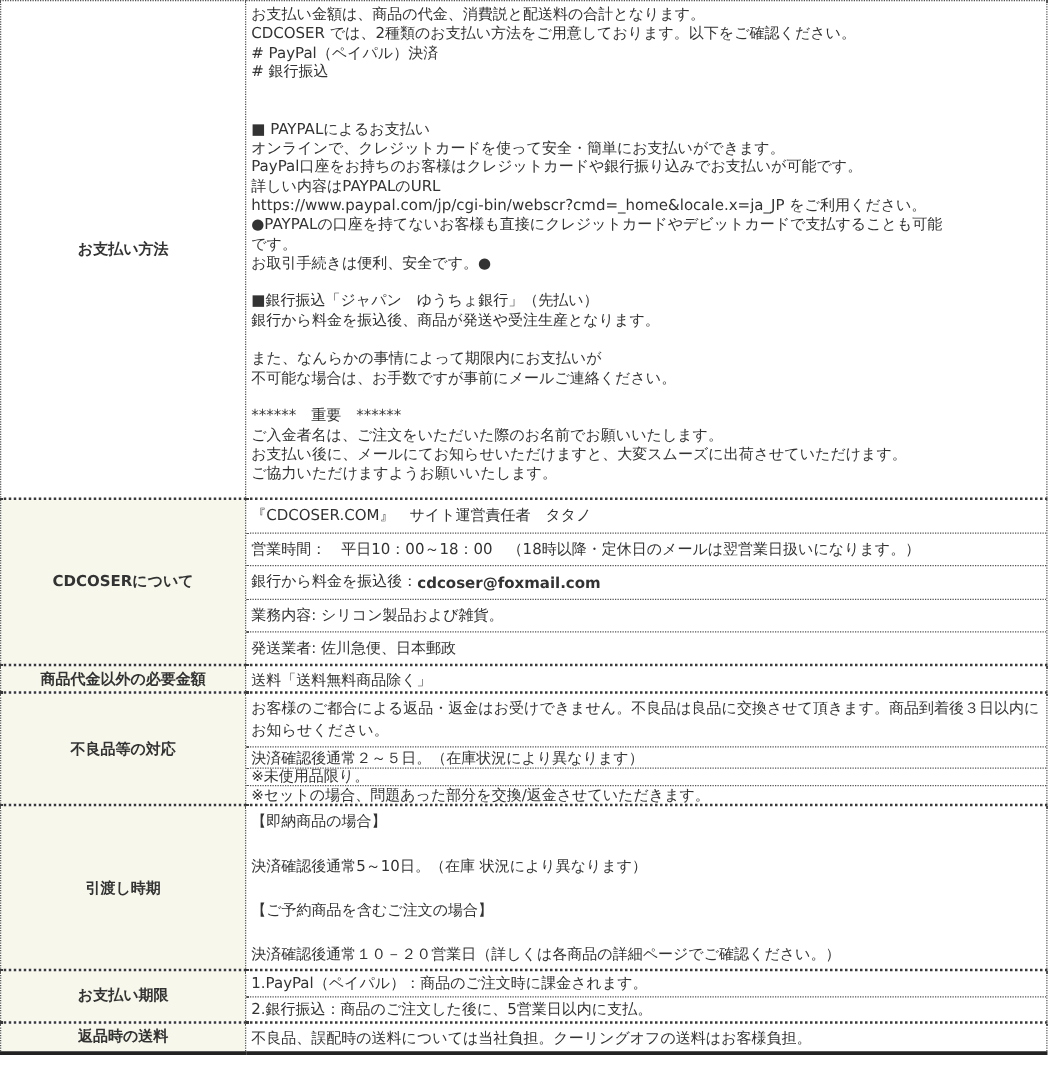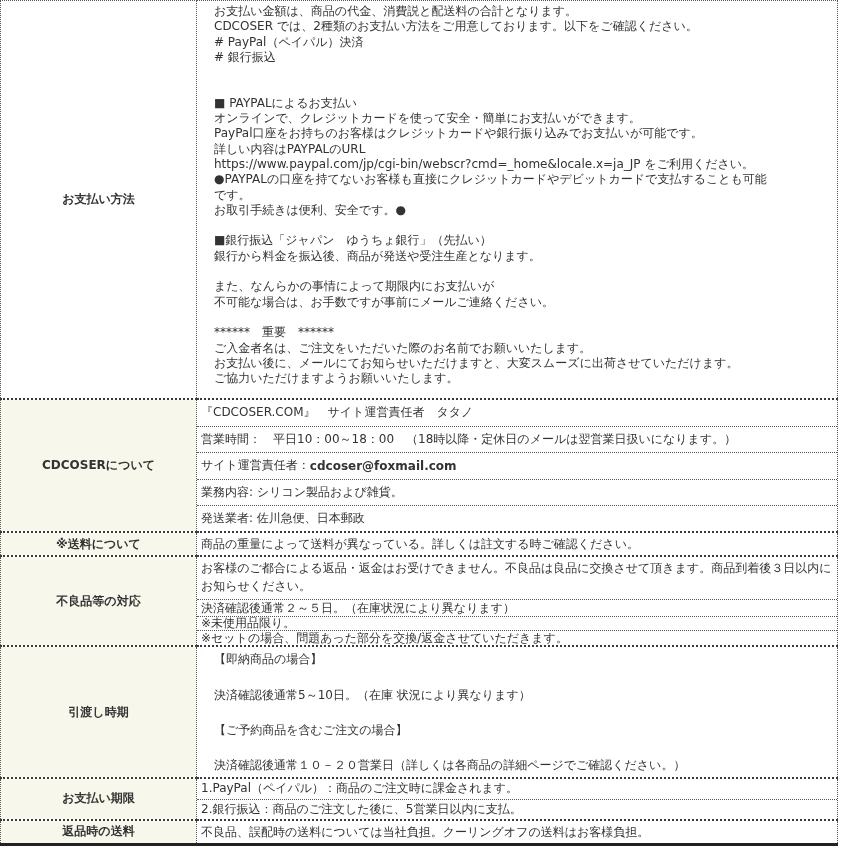"お支払い金額は、商品の代金、消費説と配送料の合計となります。" .pre { margin-left: 13px -> none }
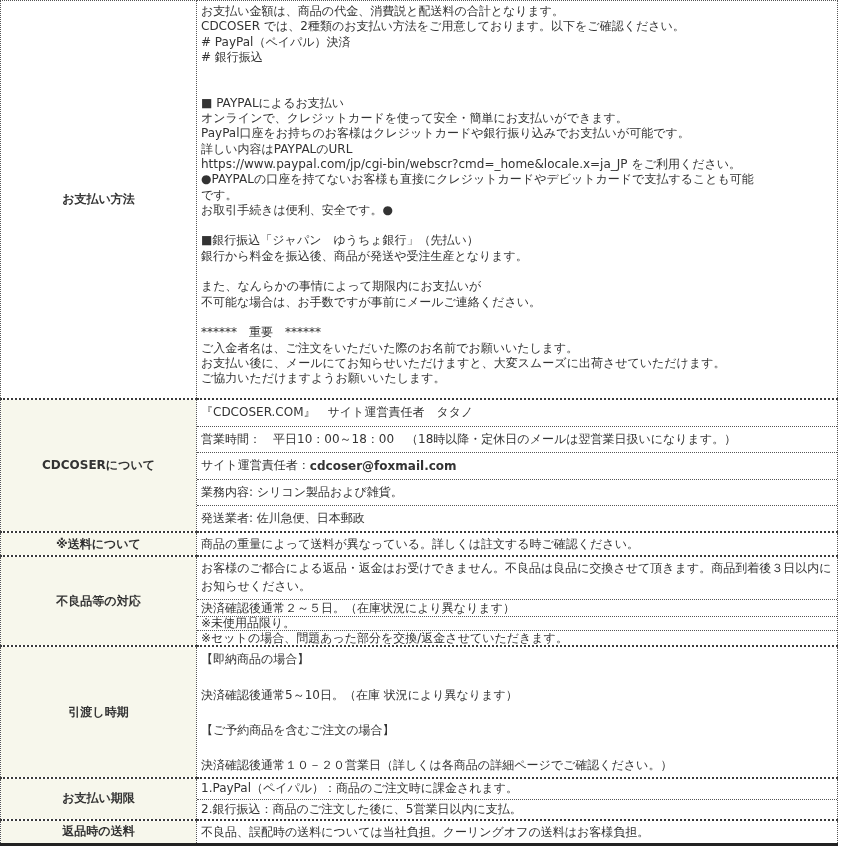"サイト運営責任者：" span { text: サイト運営責任者 -> 銀行から料金を振込後 }
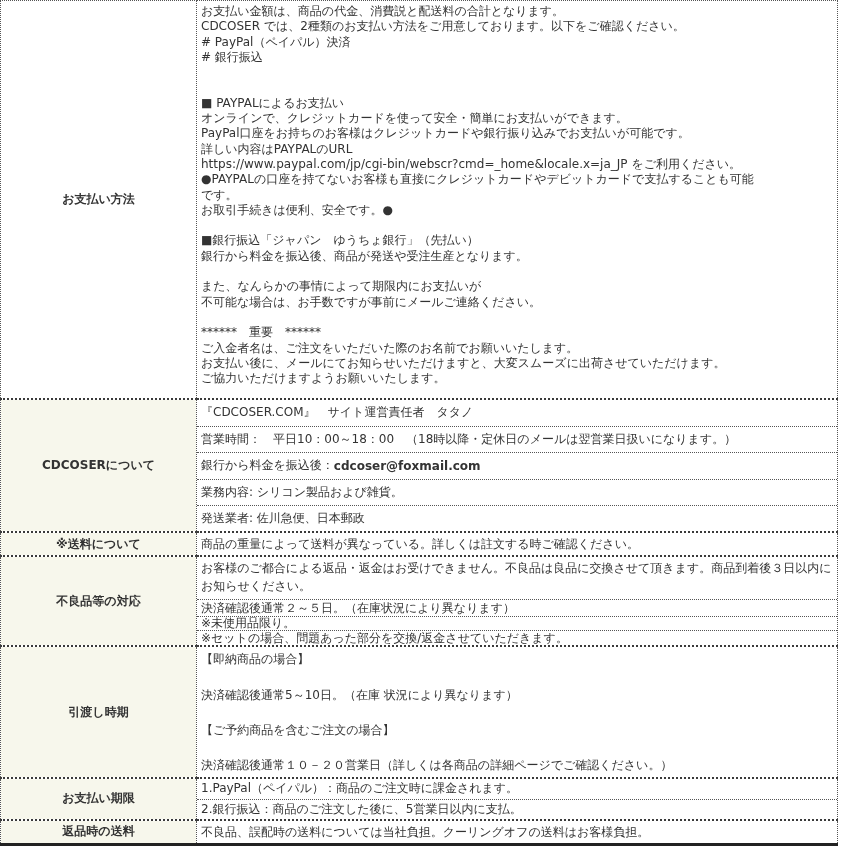"商品代金以外の必要金額" tr.h21 { html: none -> <tr> <th>商品代金以外の必要金額</th> <td> <div>送料「送料無料商品除く」</div> </td> </tr> }
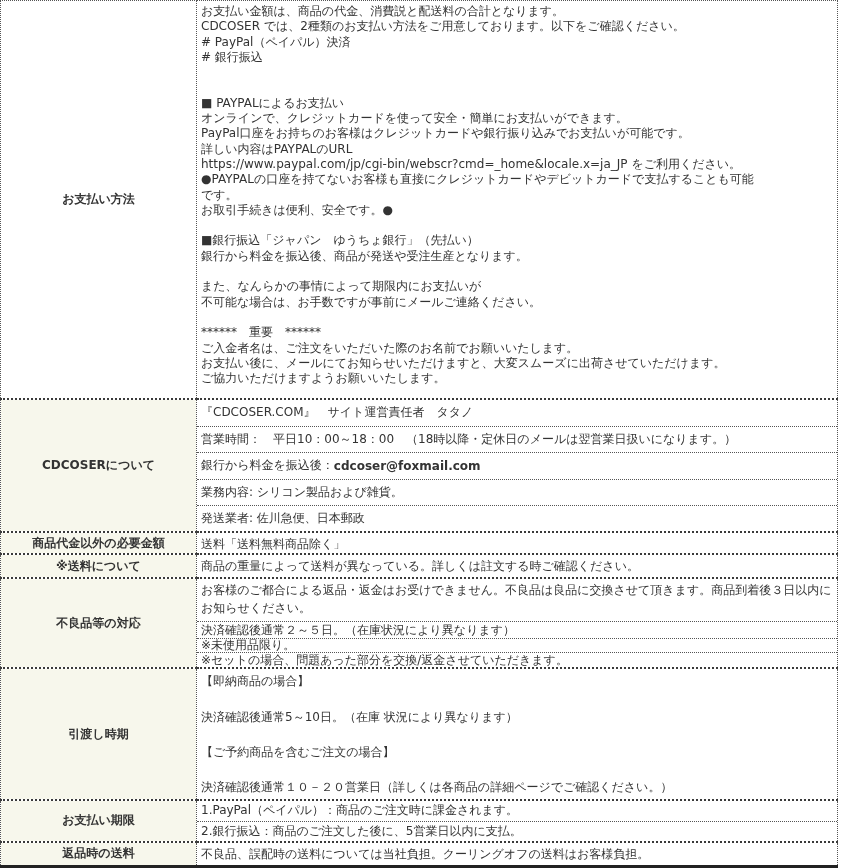"※送料について" tr.h24 { html: <tr> <th>※送料について</th> <td> <div>商品の重量によって送料が異なっている。詳しくは註文する時ご確認ください。</div> </td> </tr> -> none }
